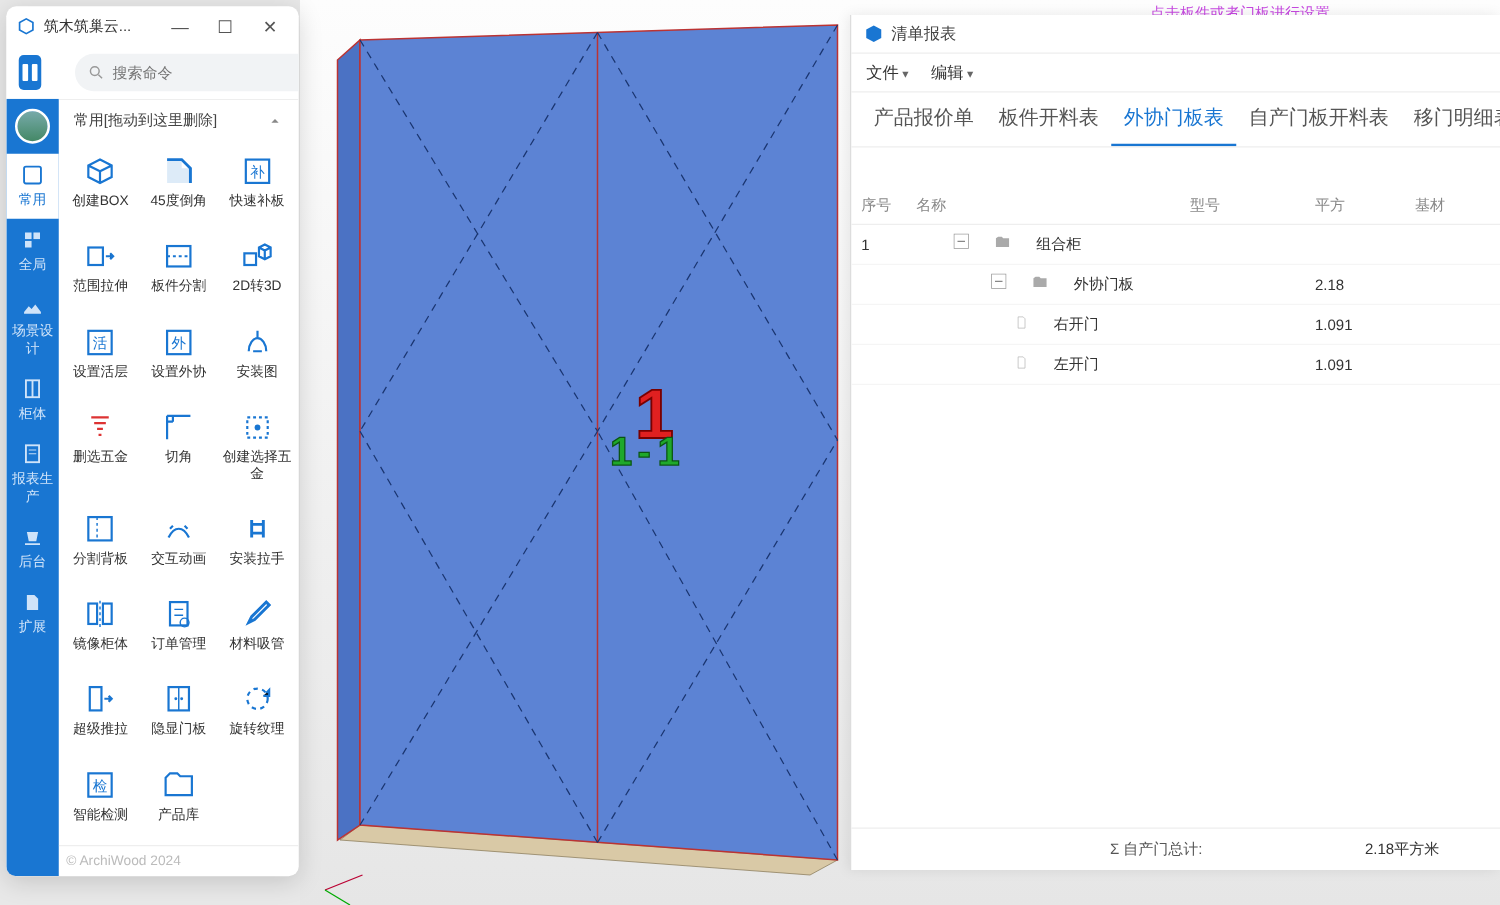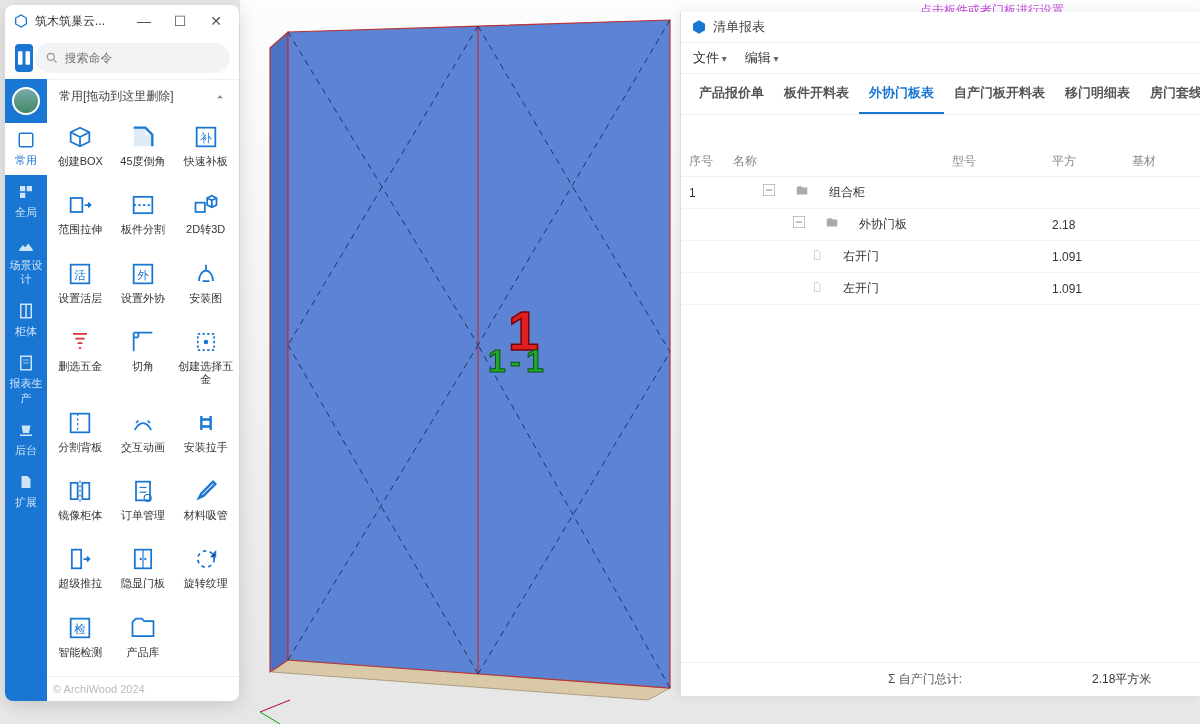"搜索命令" .header-row { gap: 2px -> 27px; justify-content: center -> none }
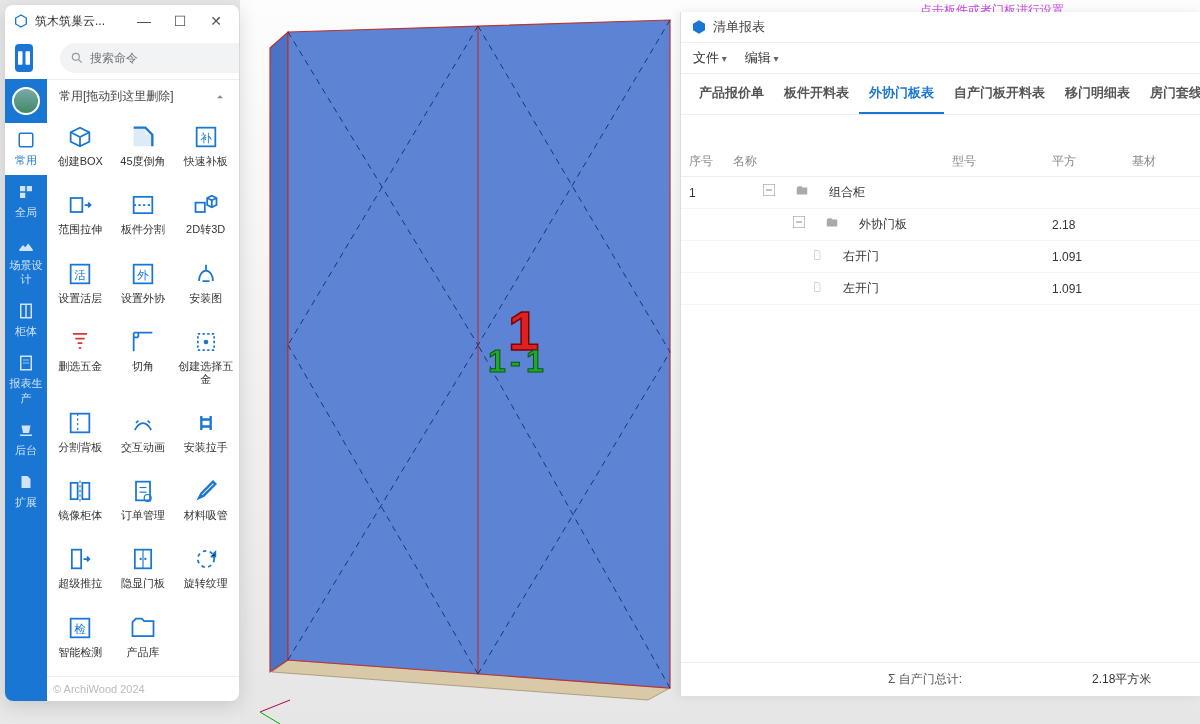"产品报价单" .rp-tab { font-size: 13px -> 16px; font-weight: bold -> none }
